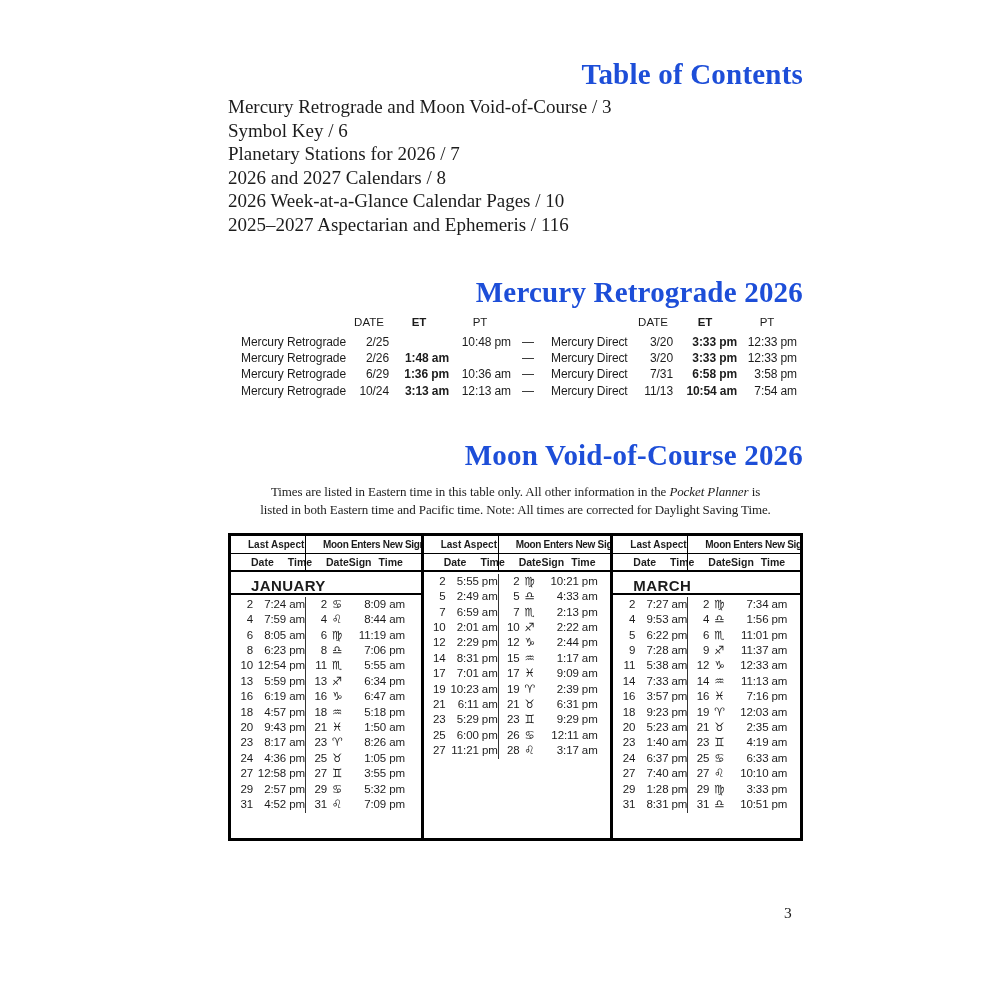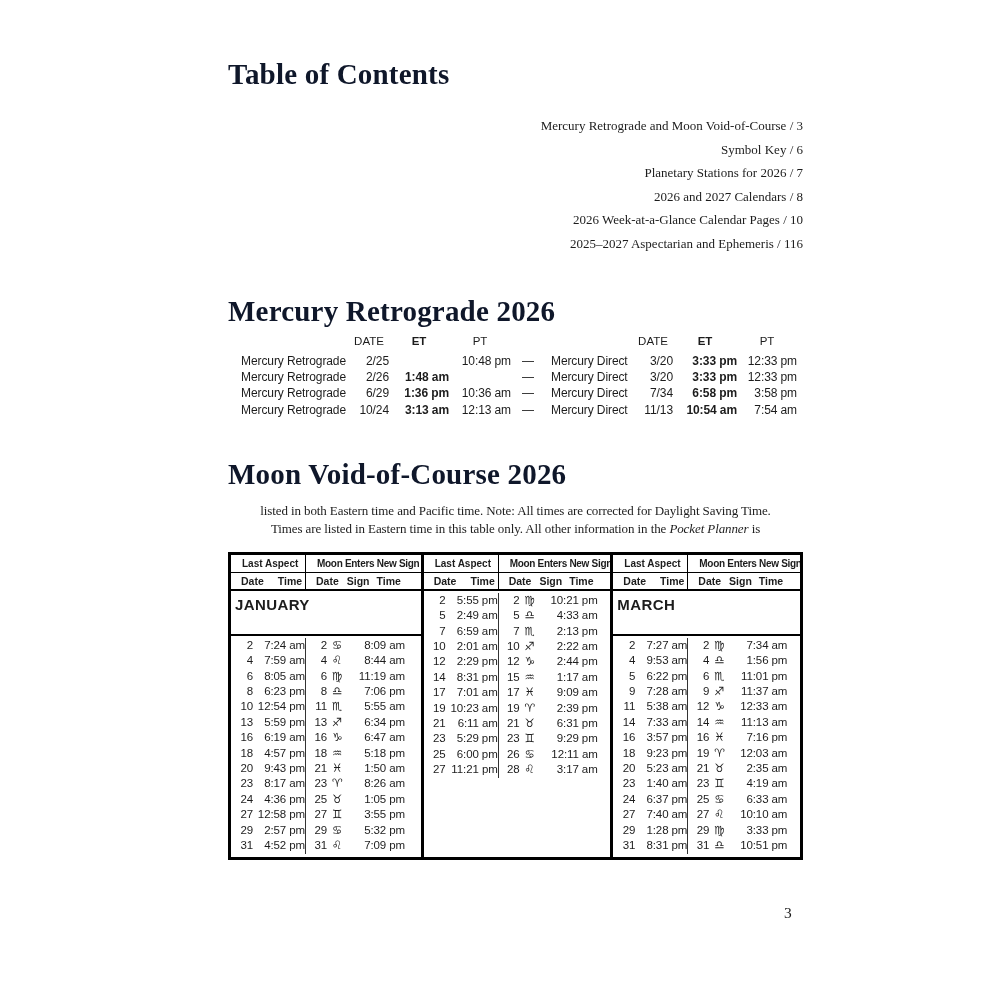"Table of Contents" .serif-title { color: #0f172a -> #1d4ed8; text-align: left -> right }
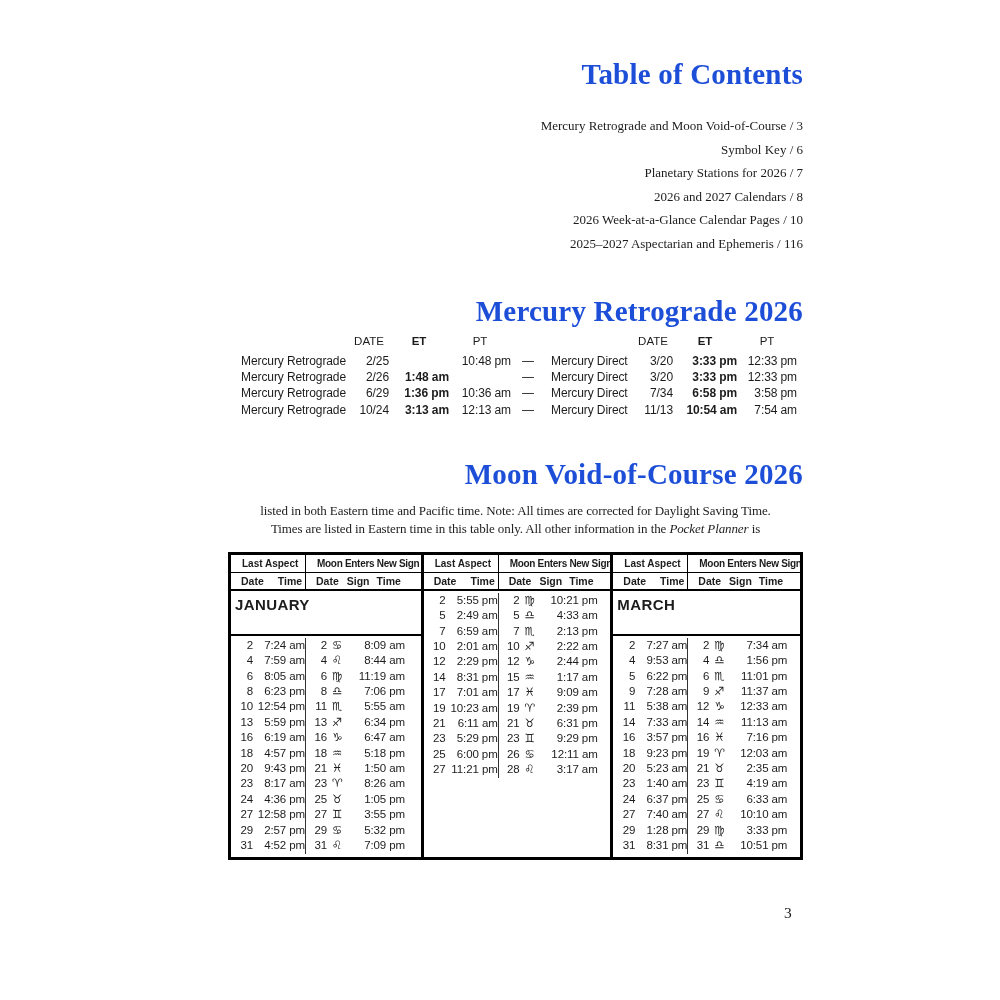"Mercury Retrograde and Moon" .toc { font-size: 13px -> 19px; margin-top: 23px -> 4px; text-align: right -> left }
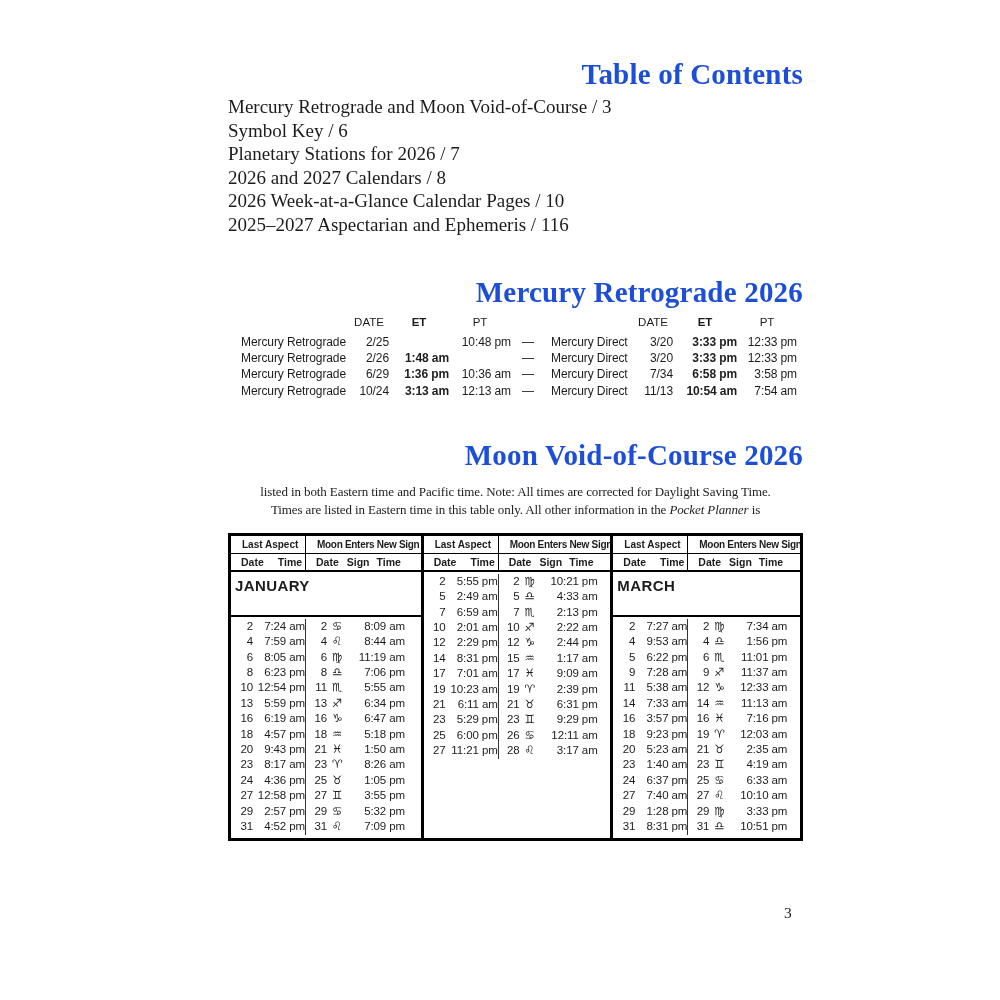"7/34" span.r { text: 7/34 -> 7/31 }
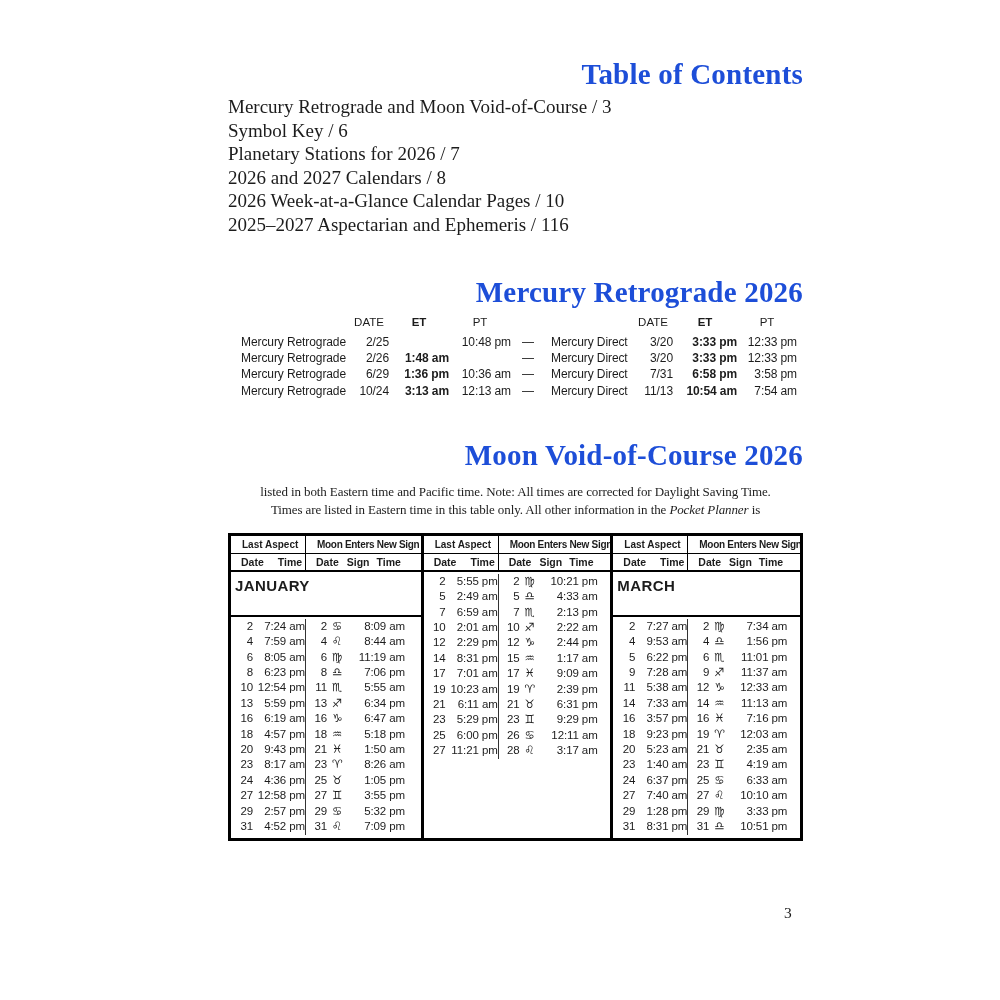"listed in both Eastern time" span.line { order: before "Times are listed in Eastern" -> after "Times are listed in Eastern" }
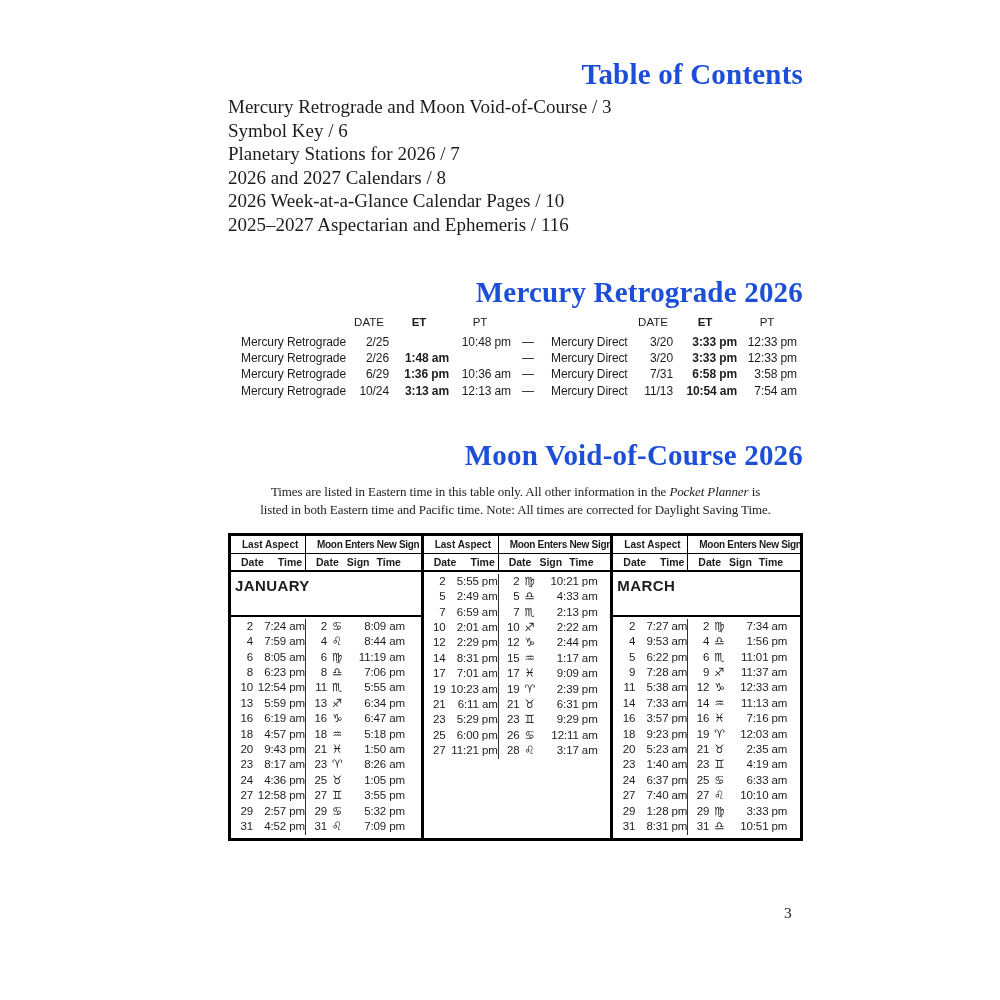"Last Aspect" .vh1 .cell { padding-left: 11px -> 17px }
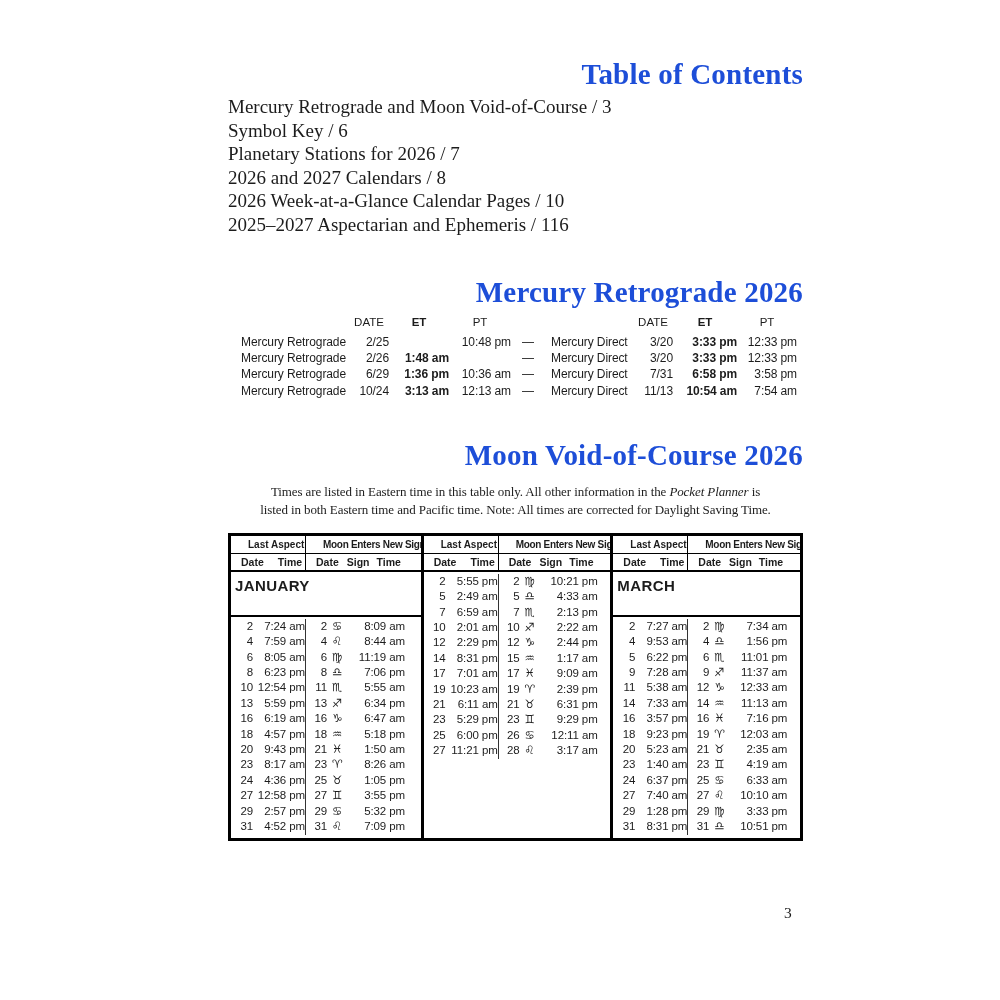"Date Time" .vh2 .cell { padding-left: 10px -> 20px }
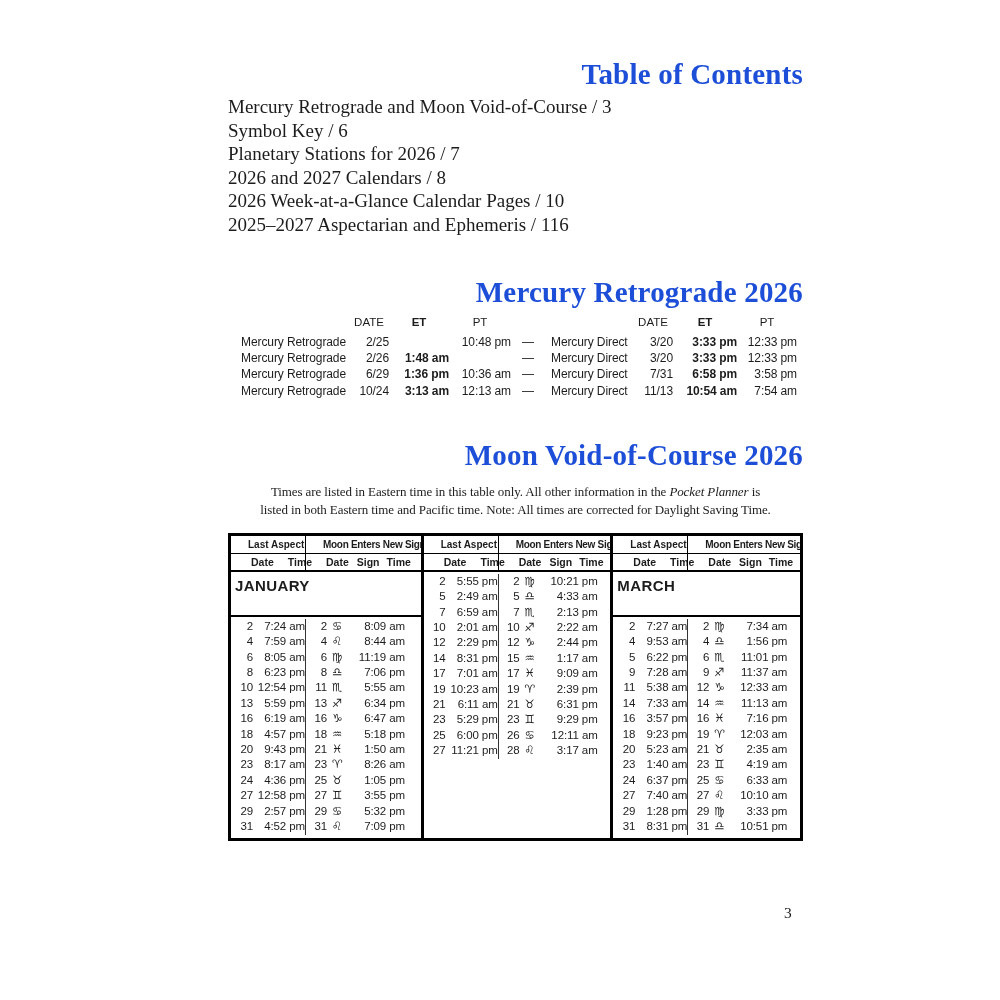"Sign" .vh2 .t-sign { margin-left: 8px -> 0 }
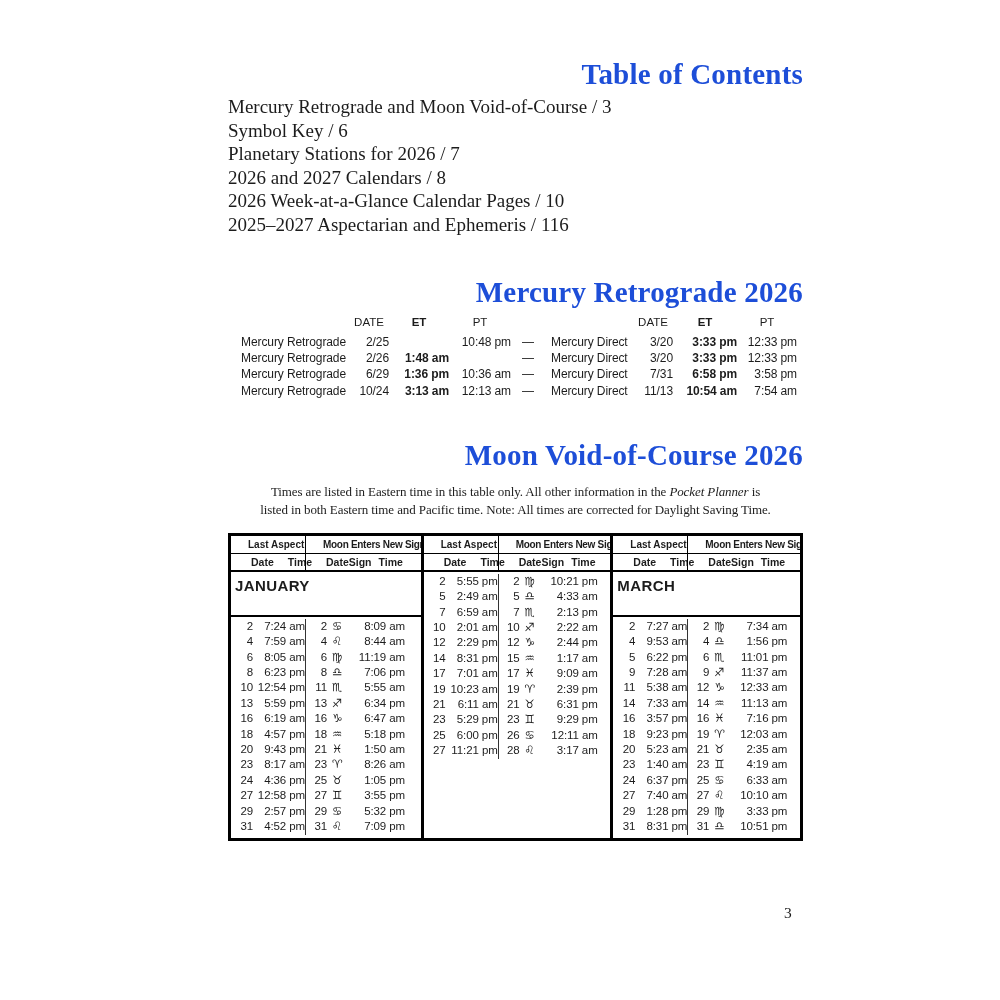"JANUARY" .vmonth { height: 45px -> 23px; padding-left: 4px -> 20px }
